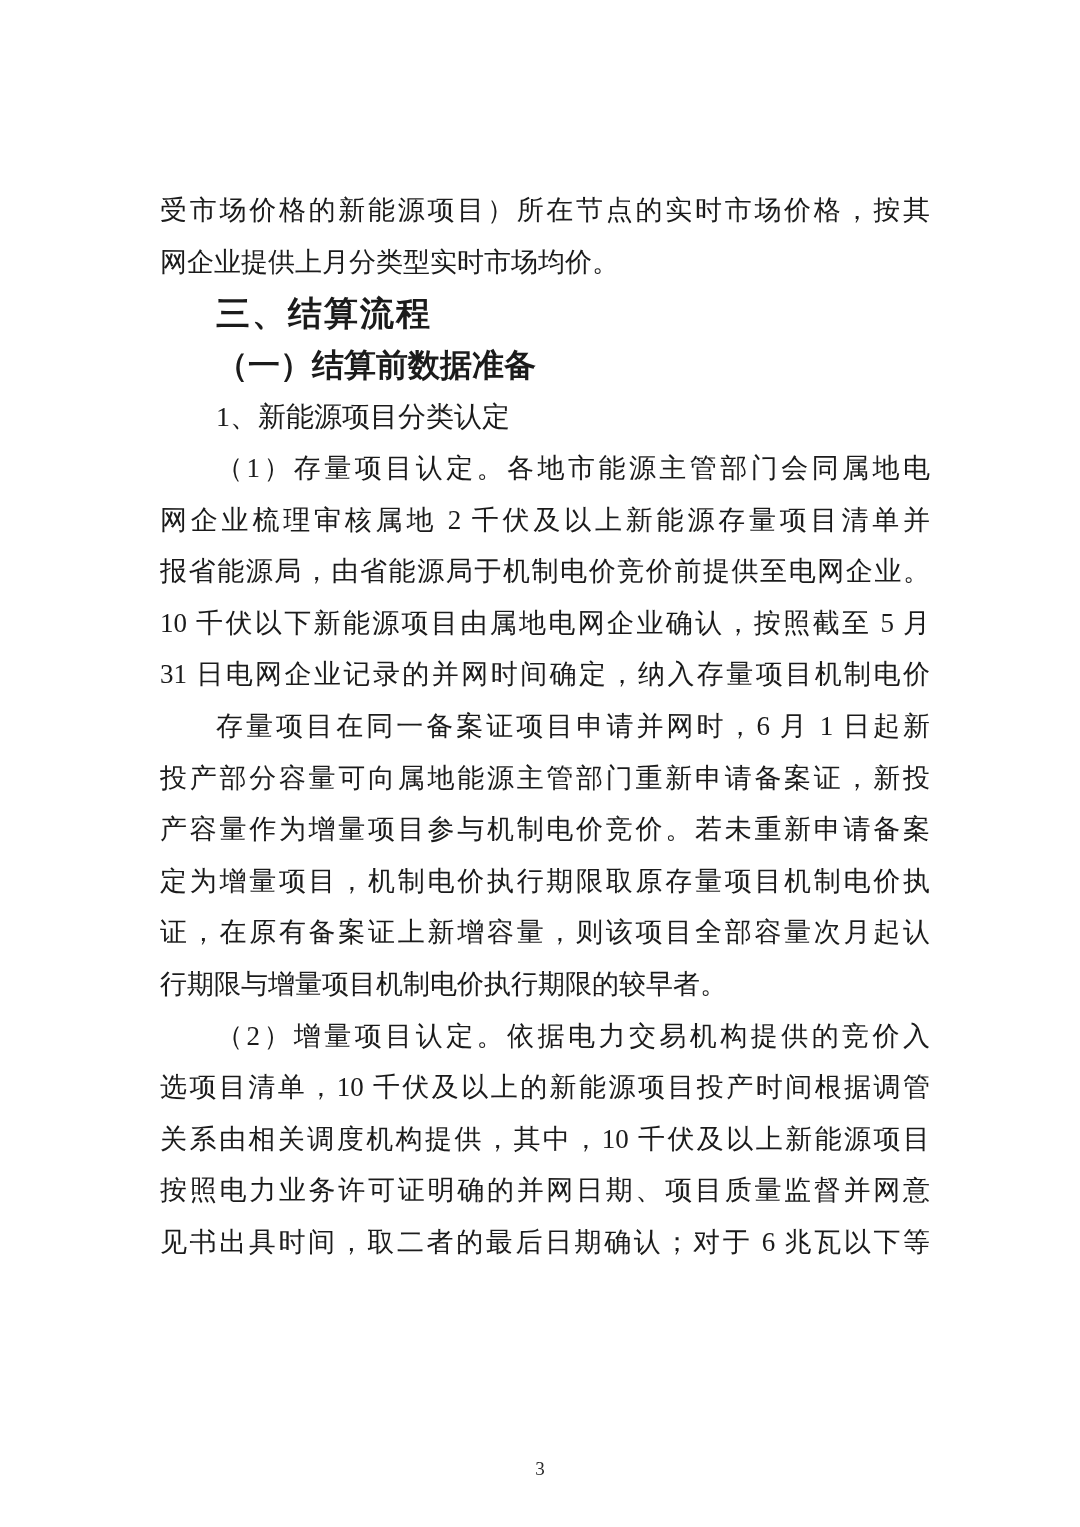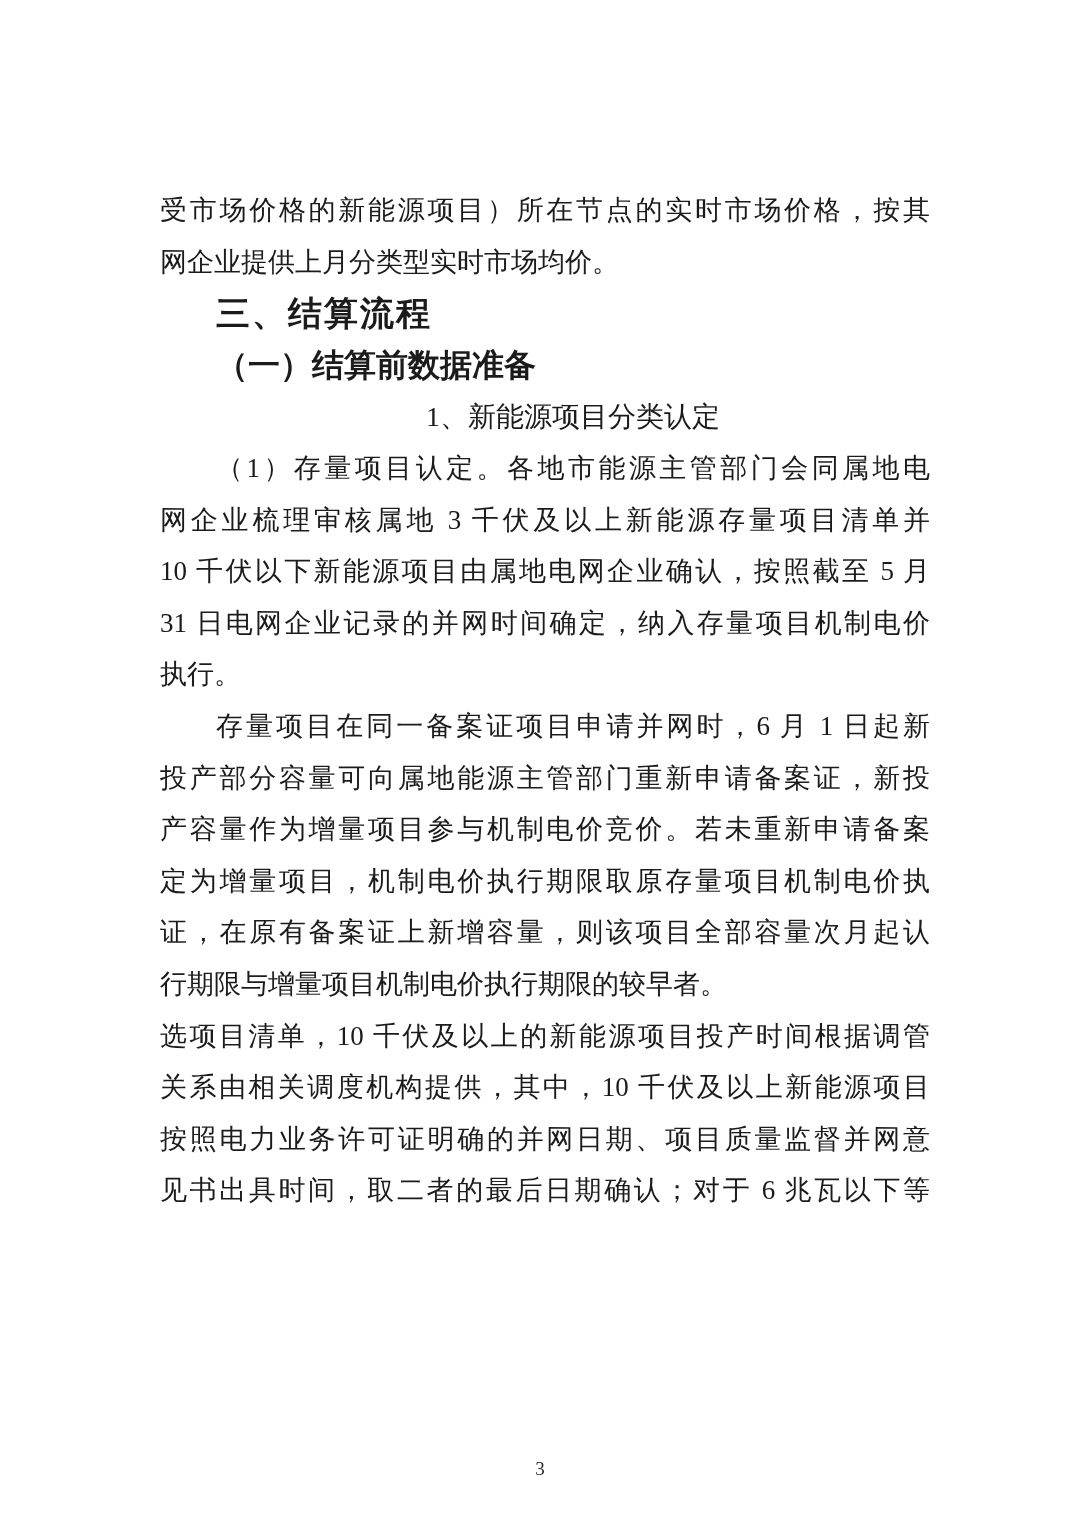"1、新能源项目分类认定" .line.h3 { text-align: center -> none }
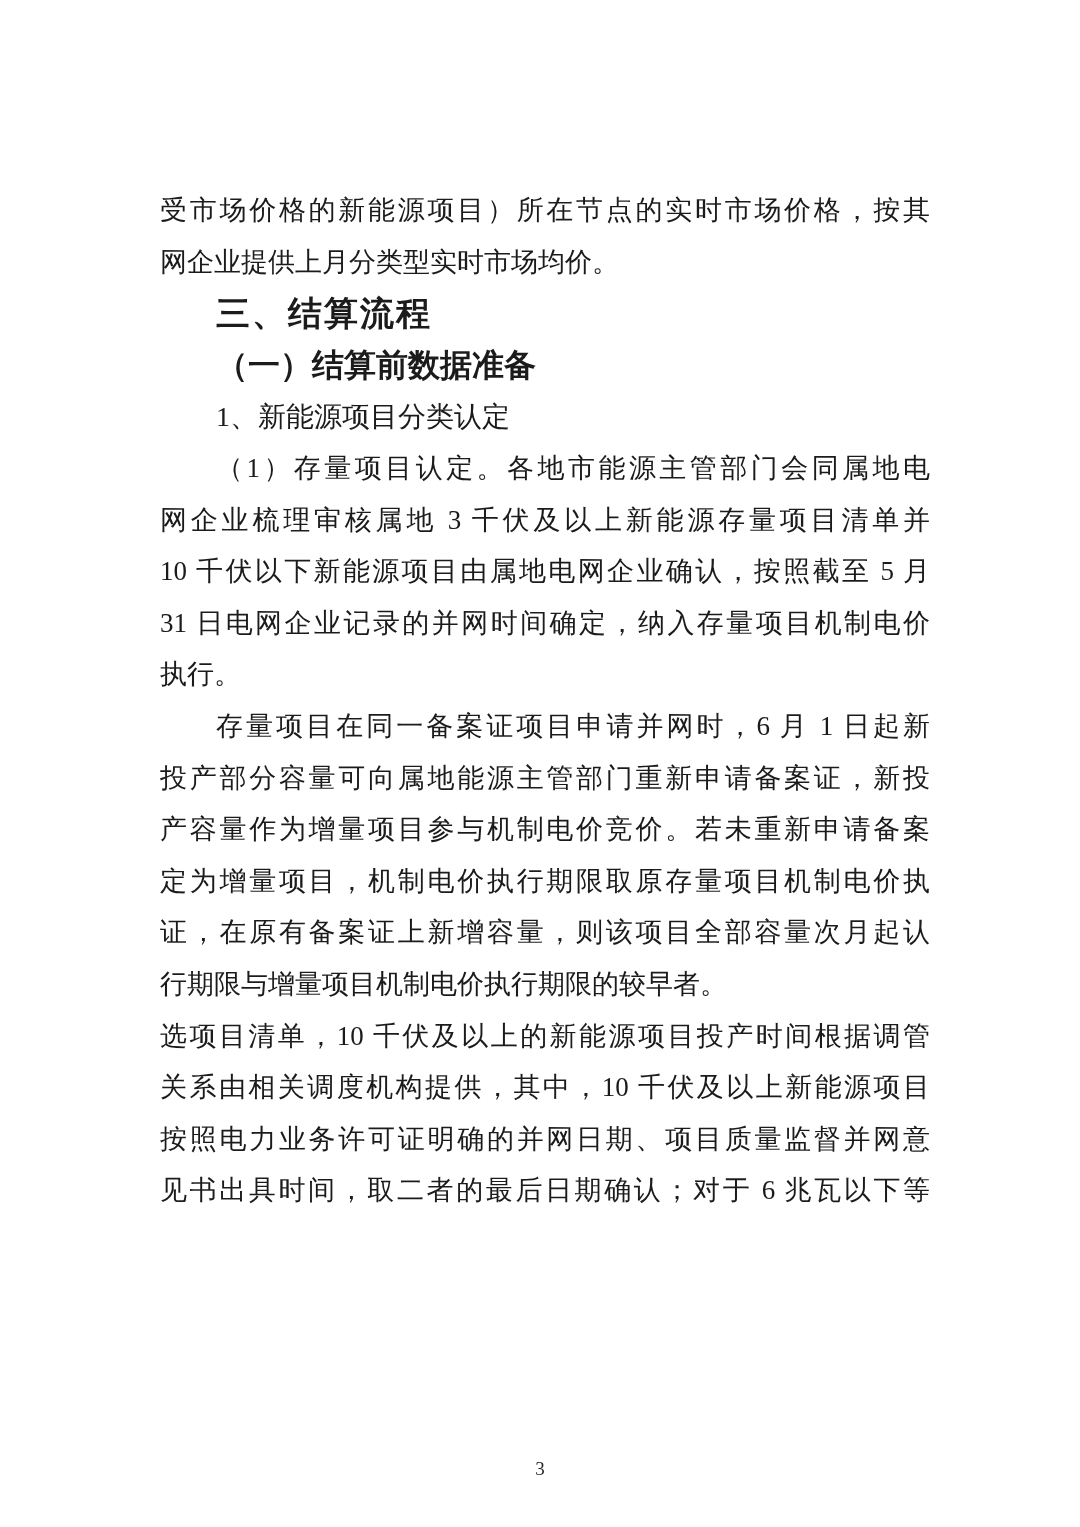"网企业梳理审核属地 3 千伏及以上新能源存量项目清单并" div.line { text: 3 -> 2 }
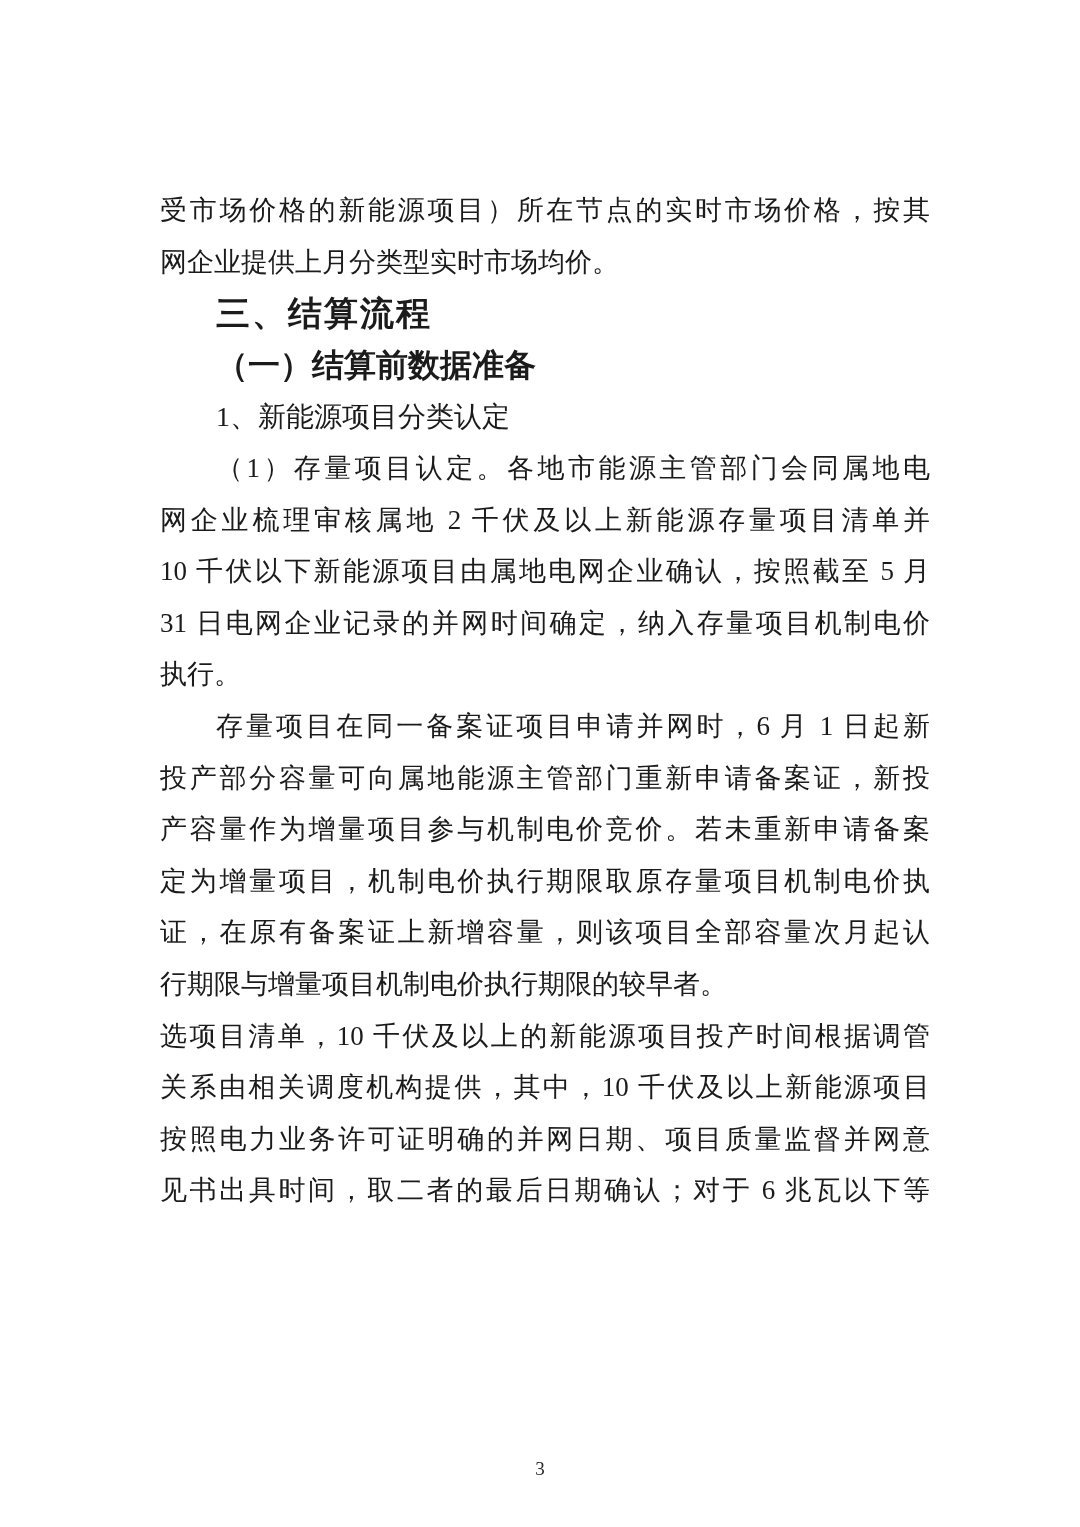"报省能源局，由省能源局于机制电价竞价前提供至电网企业。" div.line { html: none -> <div>报省能源局，由省能源局于机制电价竞价前提供至电网企业。</div> }
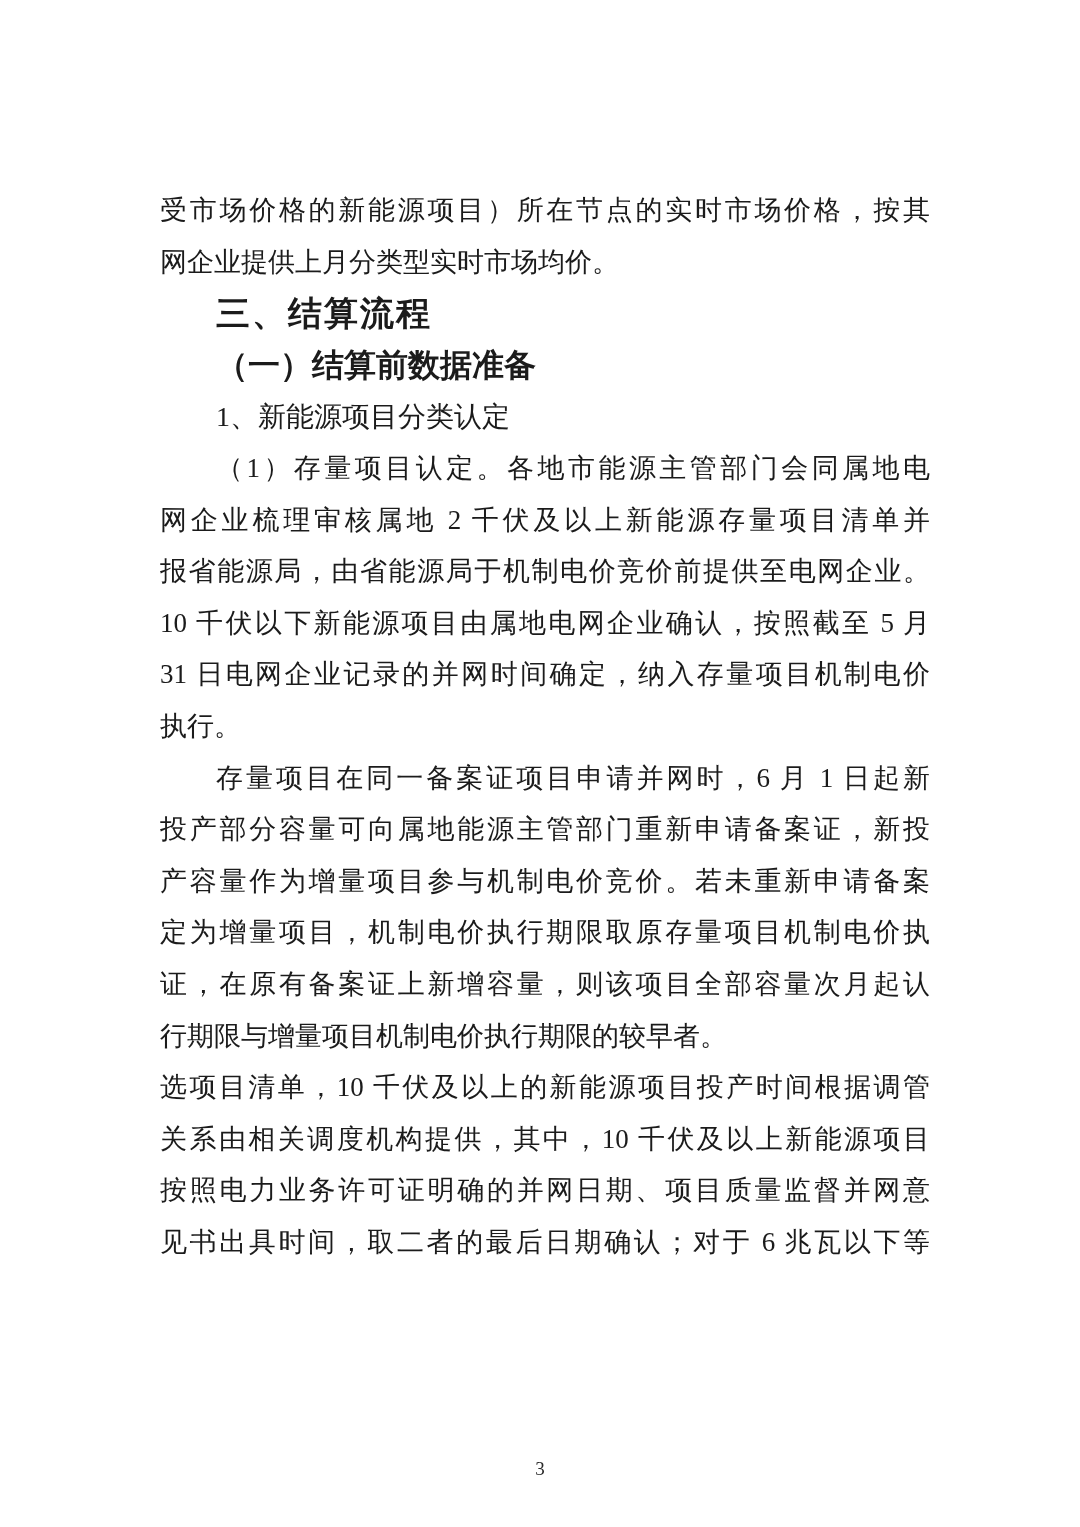"执行。" div.line { html: <div>执行。</div> -> none }
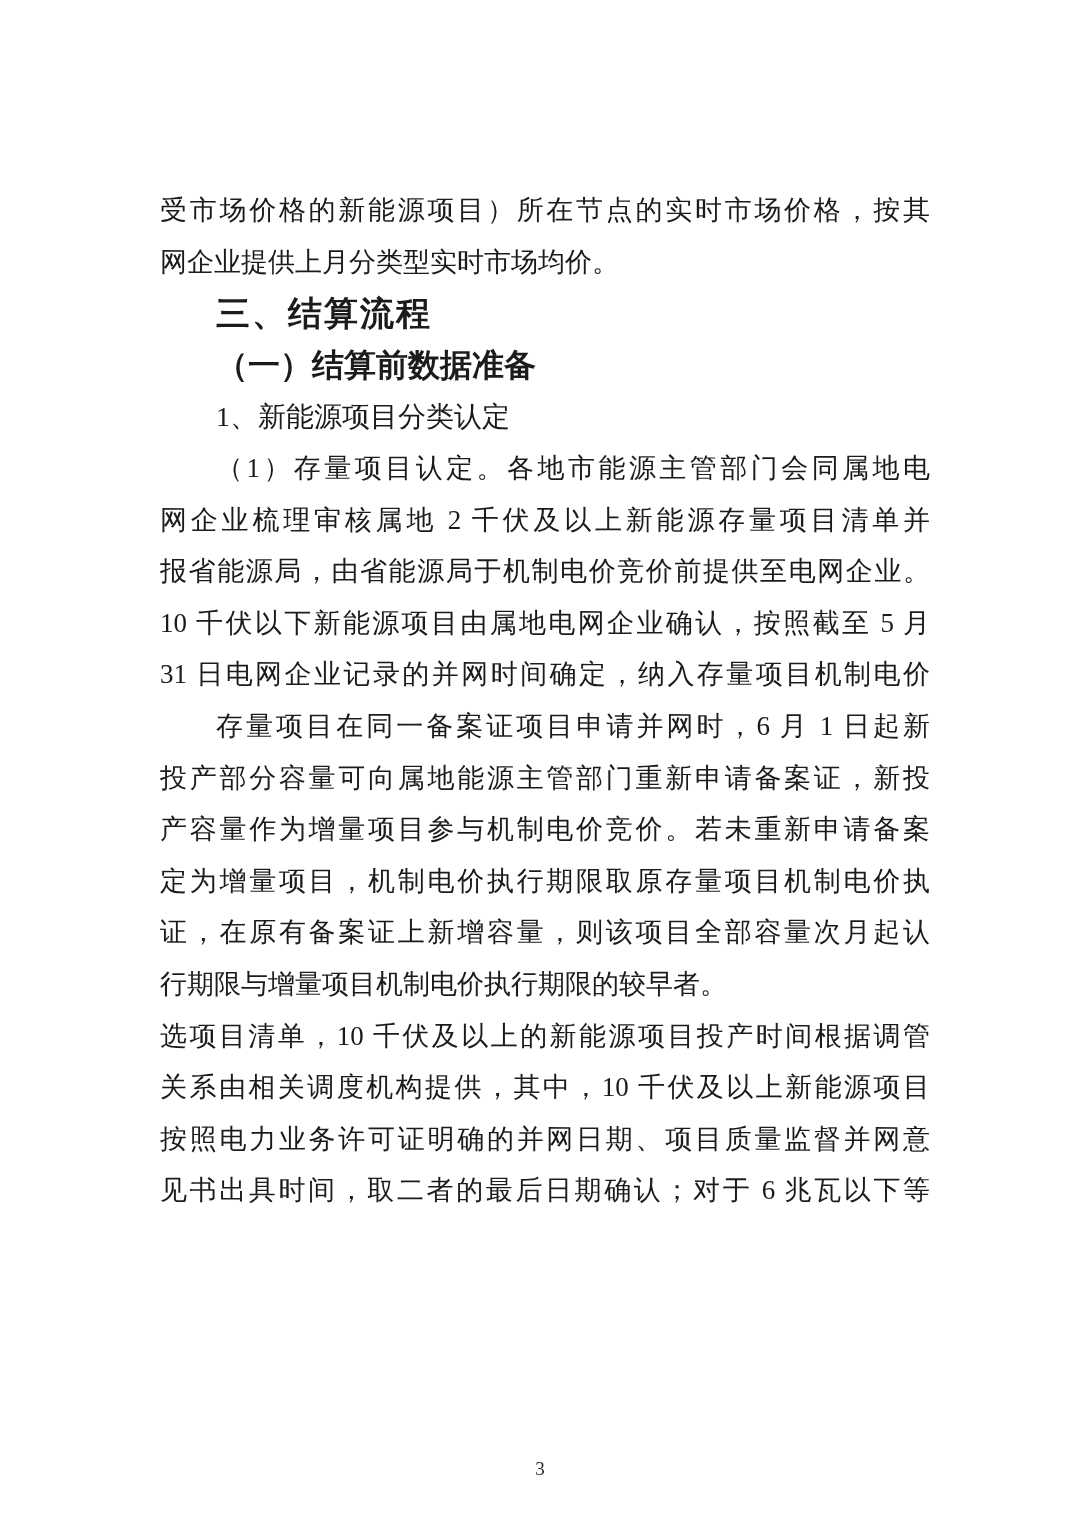"（2）增量项目认定。依据电力交易机构提供的竞价入" div.line { html: none -> <div>（2）增量项目认定。依据电力交易机构提供的竞价入</div> }
